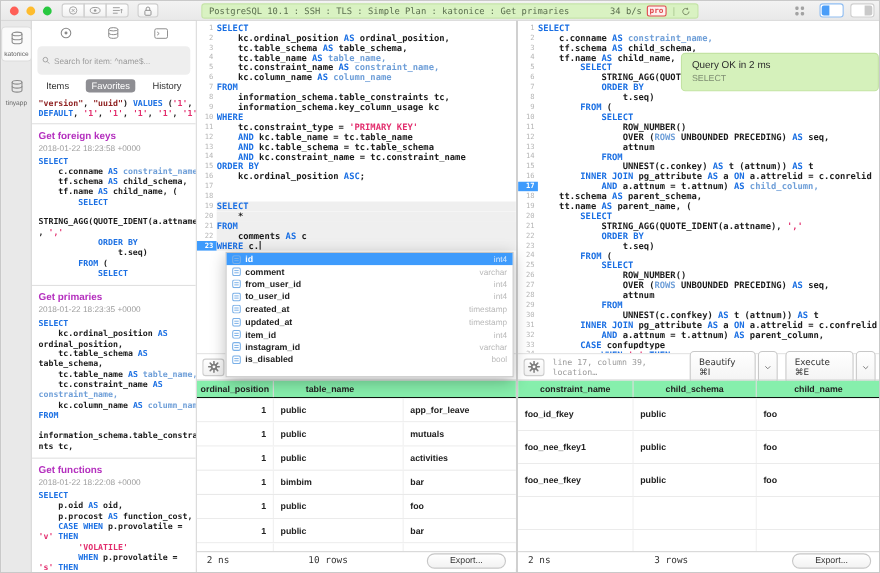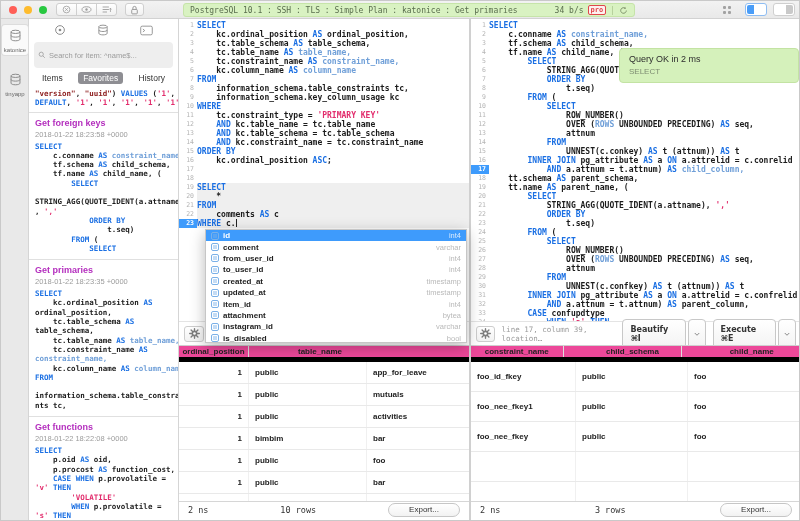"attachment" div.ac-row { html: <div> <span> <svg> <rect></rect> <path></path> </svg> </span> <span>attachment</span> <span>bytea</span> </div> -> none }
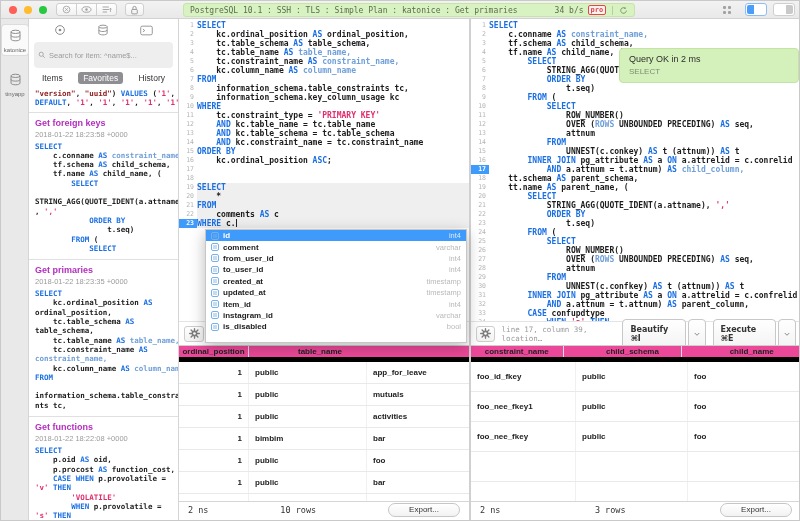"Beautify ⌘I" .sbtn { font-weight: 700 -> 400 }
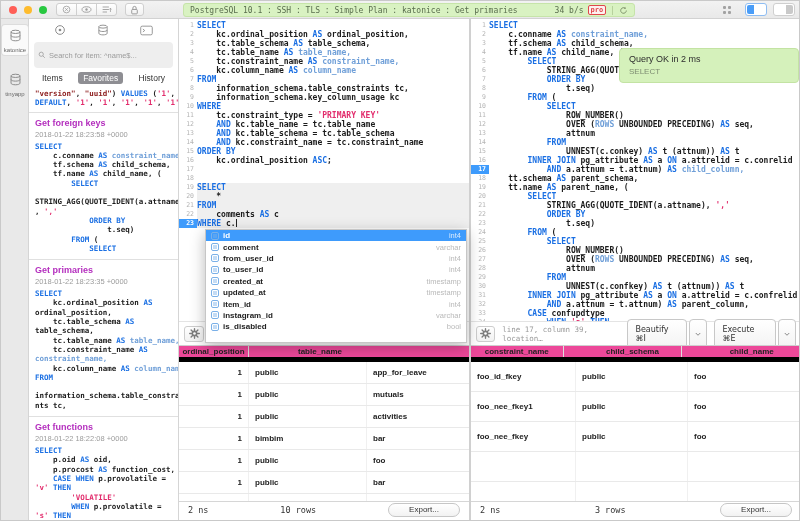"ordinal_position" .g-head { background: #ec4899 -> #86efac; border-bottom: 5px solid #000000 -> 1px solid #000000; gap: 20px -> none }
